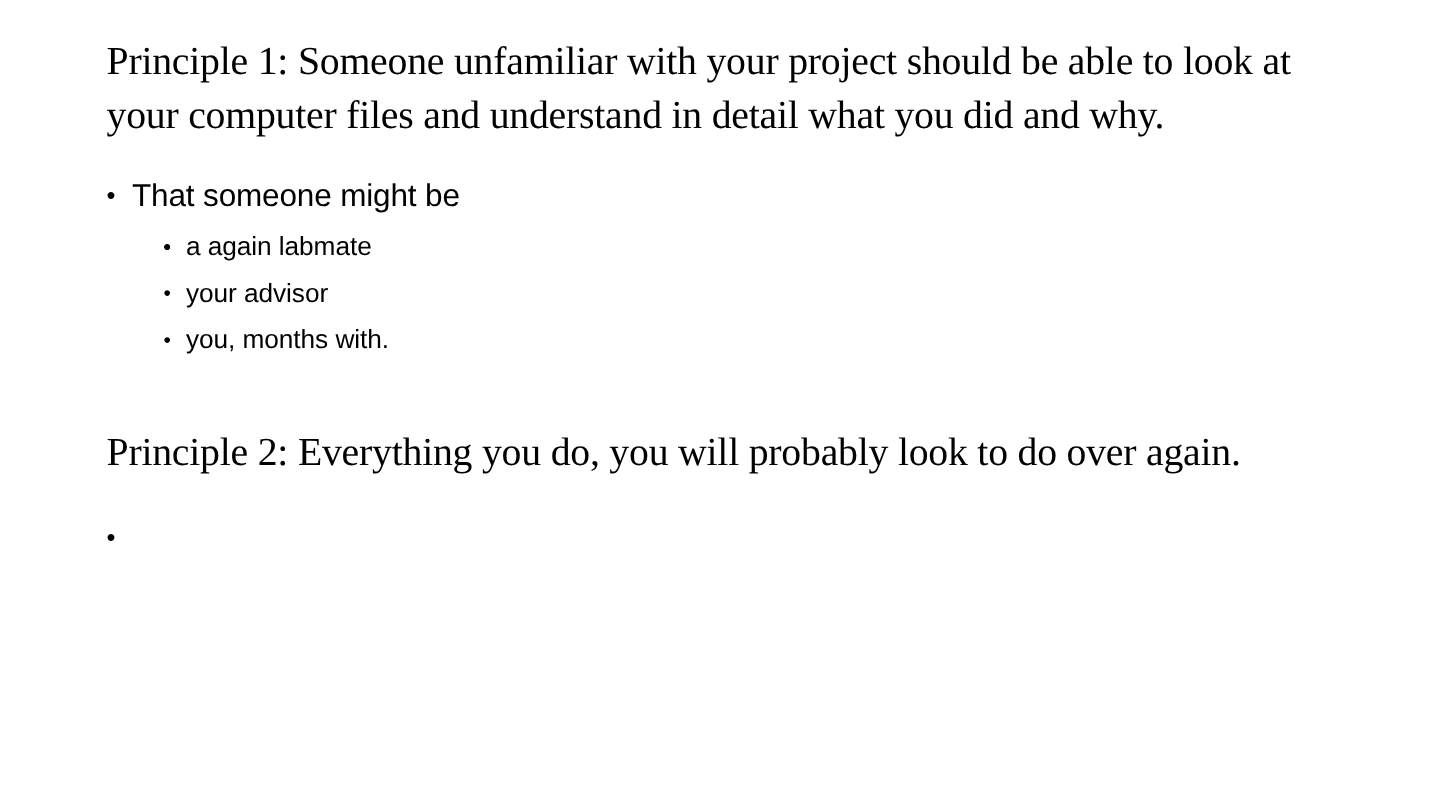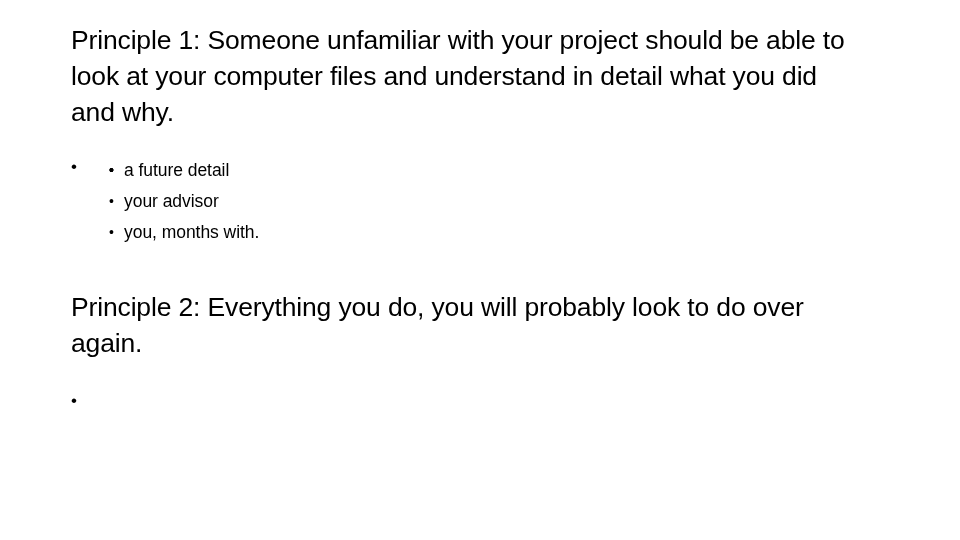"Principle 1: Someone unfamiliar with" .principle-heading { font-family: none -> Liberation Serif, serif }
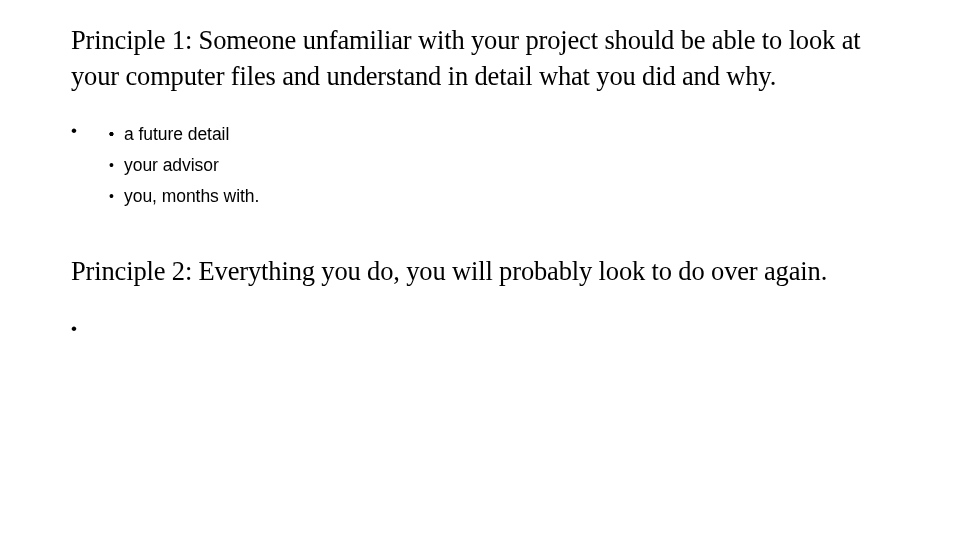"That someone might be" span { html: none -> <span>That someone might be</span> }
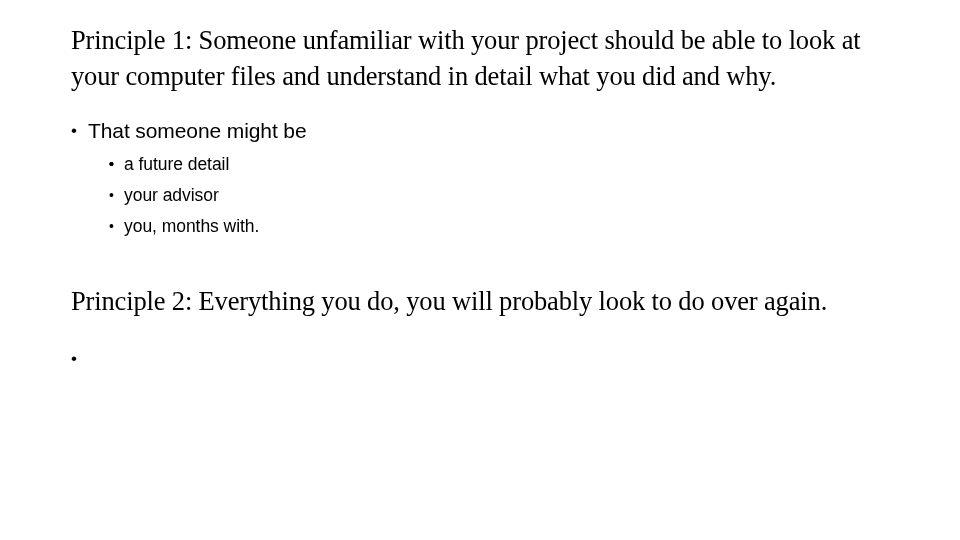"a future detail" span { text: future detail -> again labmate }
